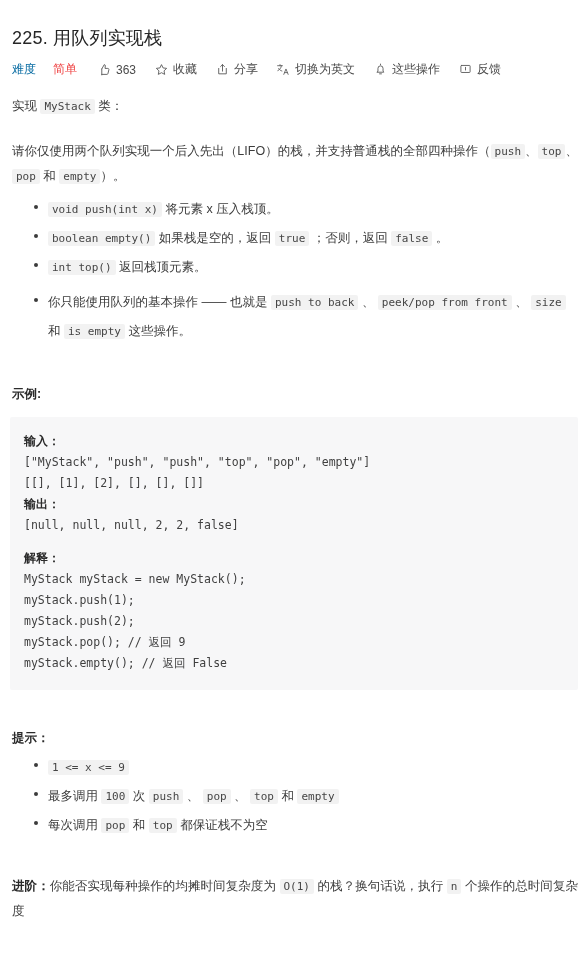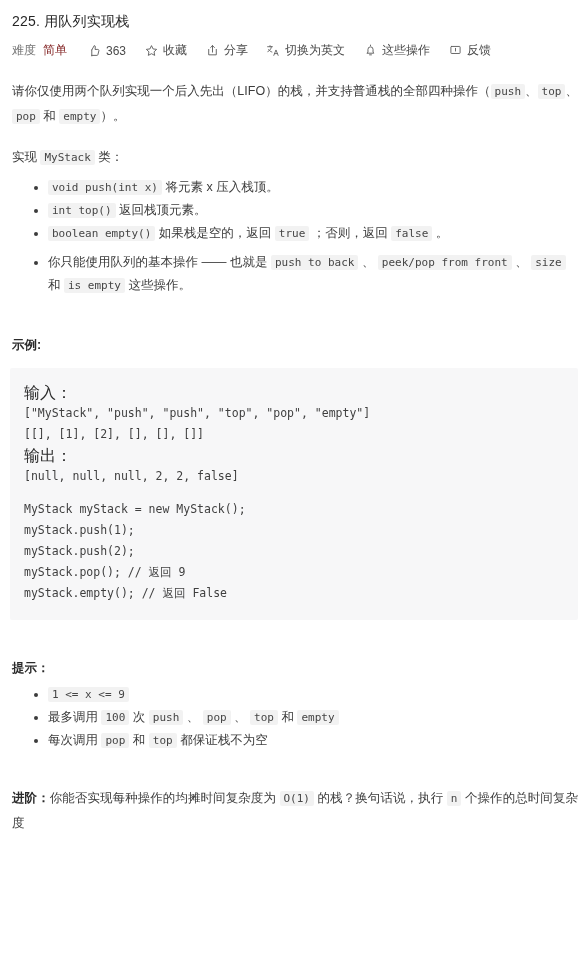"225. 用队列实现栈" .title { font-size: 14px -> 18px; padding: 13px 0 0 2px -> 26px 0 0 2px }
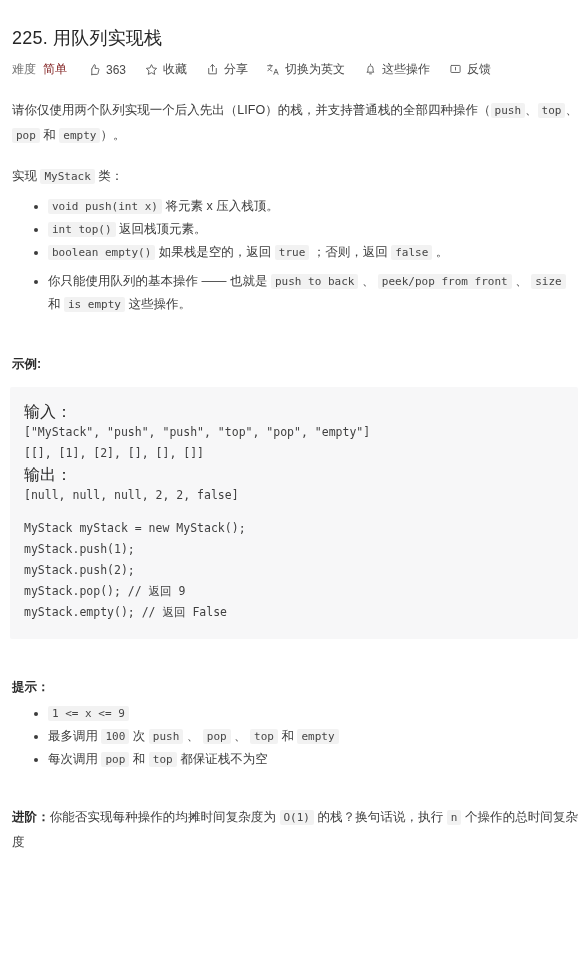"难度" .meta-label { color: #737373 -> #0369a1; margin-right: 7px -> 17px }
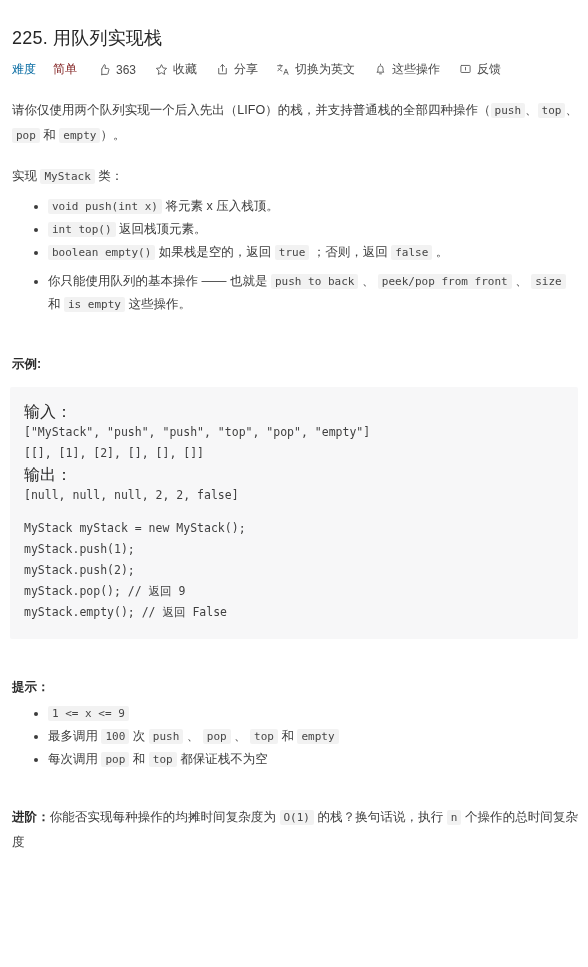"简单" .diff-value { color: #7f1d1d -> #ef4444 }
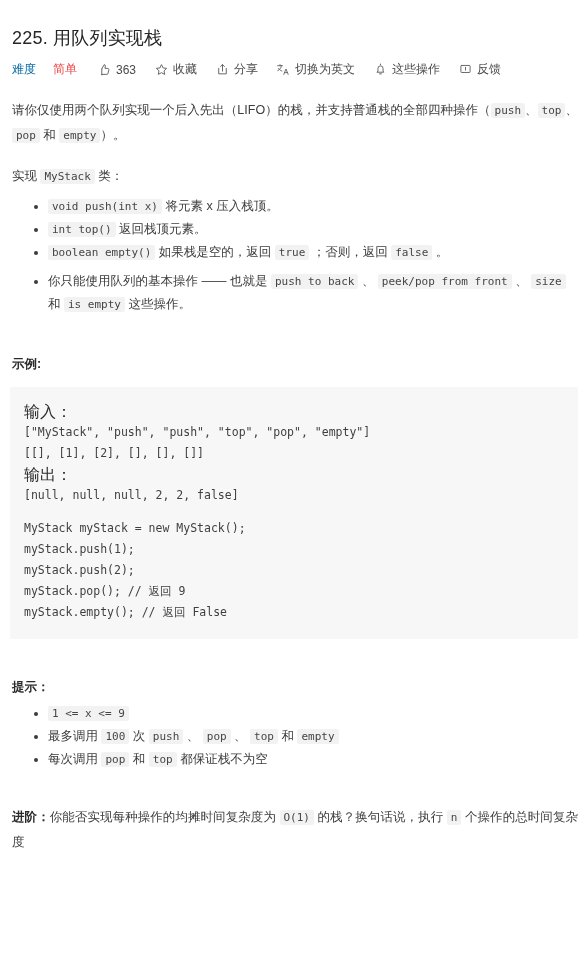"请你仅使用两个队列实现一个后入先出（LIFO）的栈，并支持普通栈的全部四种操作（" p.para { order: before "实现 MyStack 类：" -> after "实现 MyStack 类：" }
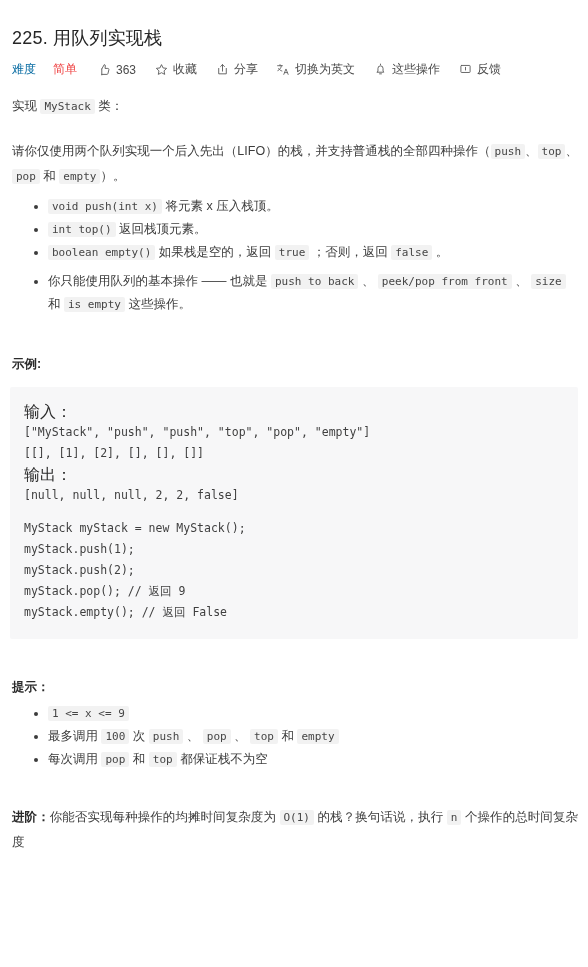"void push(int x) 将元素 x" ul.list li { line-height: 23px -> 29px }
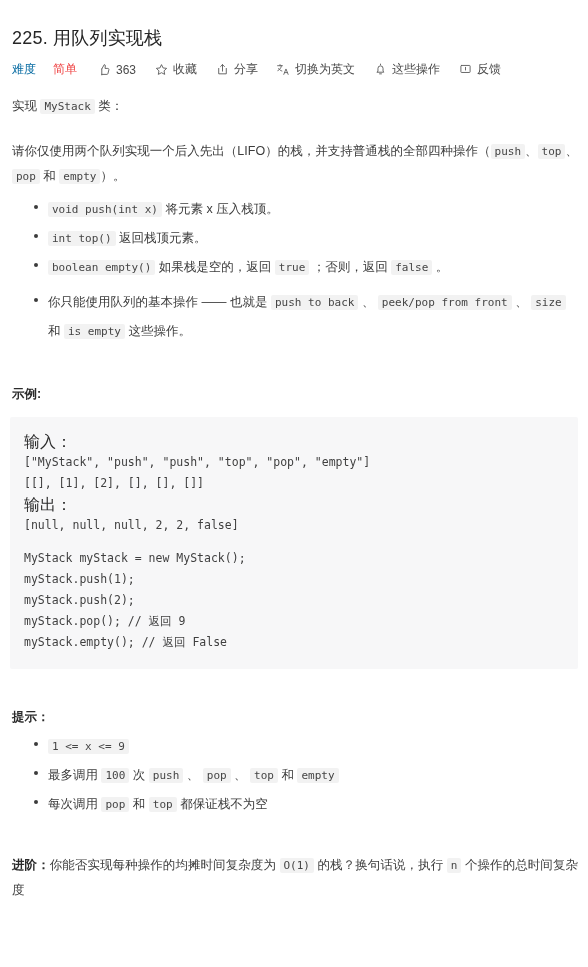"int top() 返回栈顶元素。" li { order: before "boolean empty() 如果栈是空的，返回 true ；否则，返回" -> after "boolean empty() 如果栈是空的，返回 true ；否则，返回" }
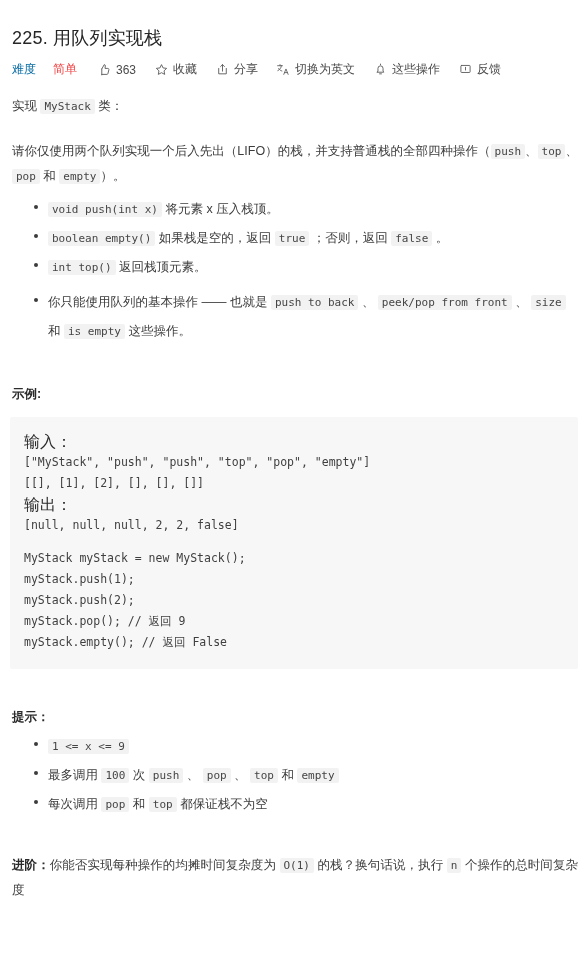"输入：" .cb-label { font-size: 16px -> 12px; font-weight: normal -> bold }
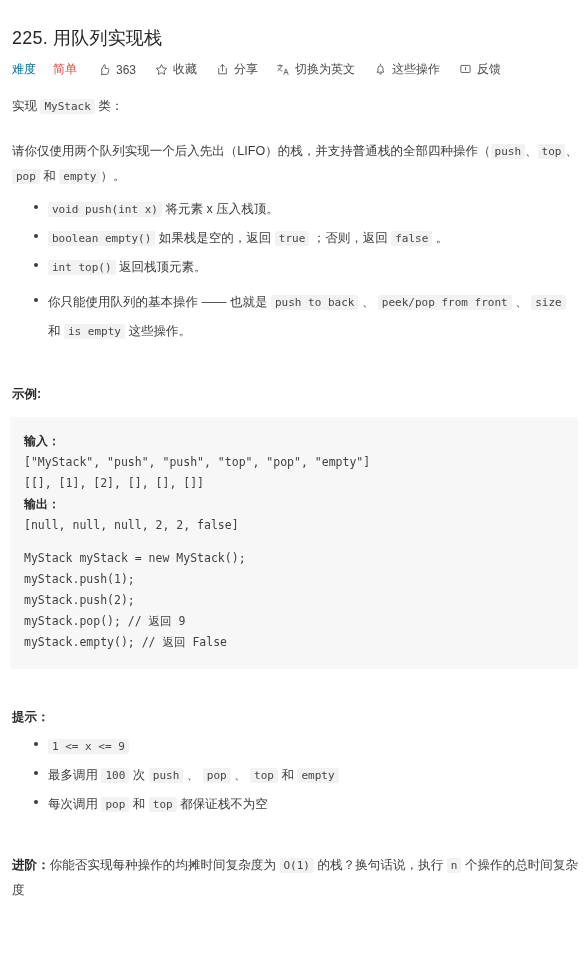"解释：" div.cb-label { html: none -> <div>解释：</div> }
